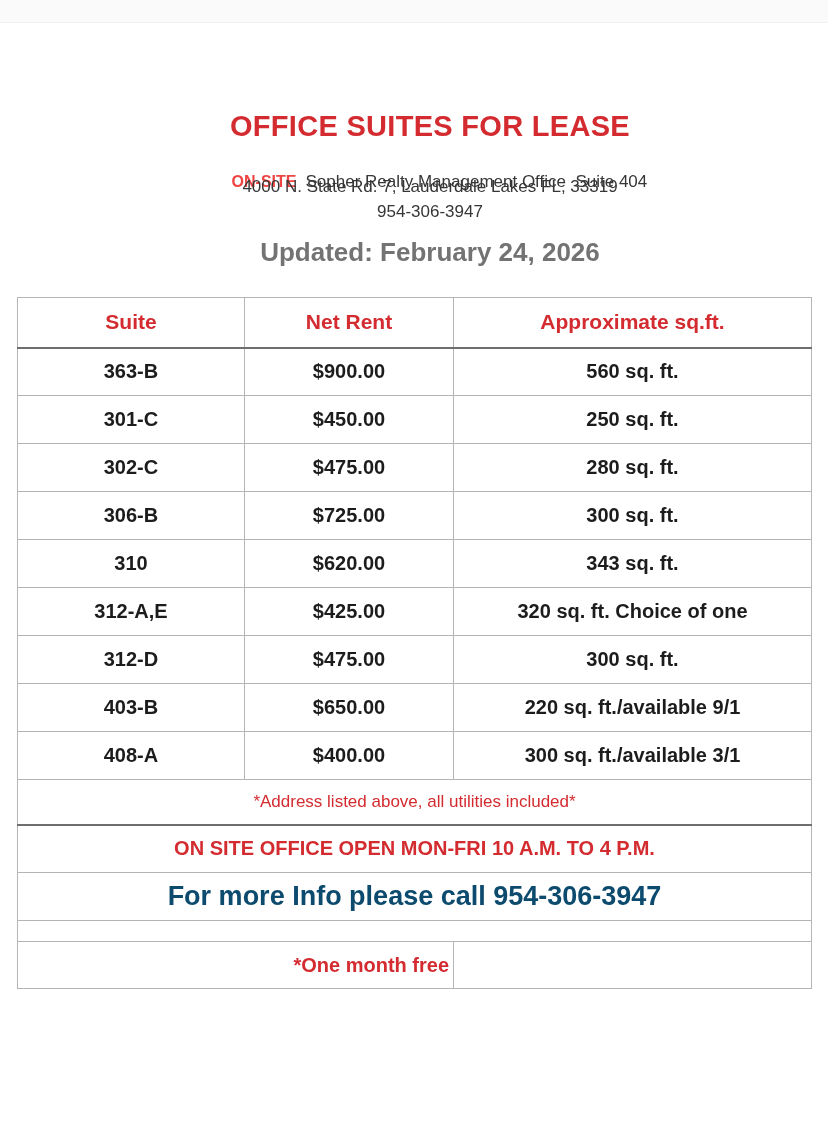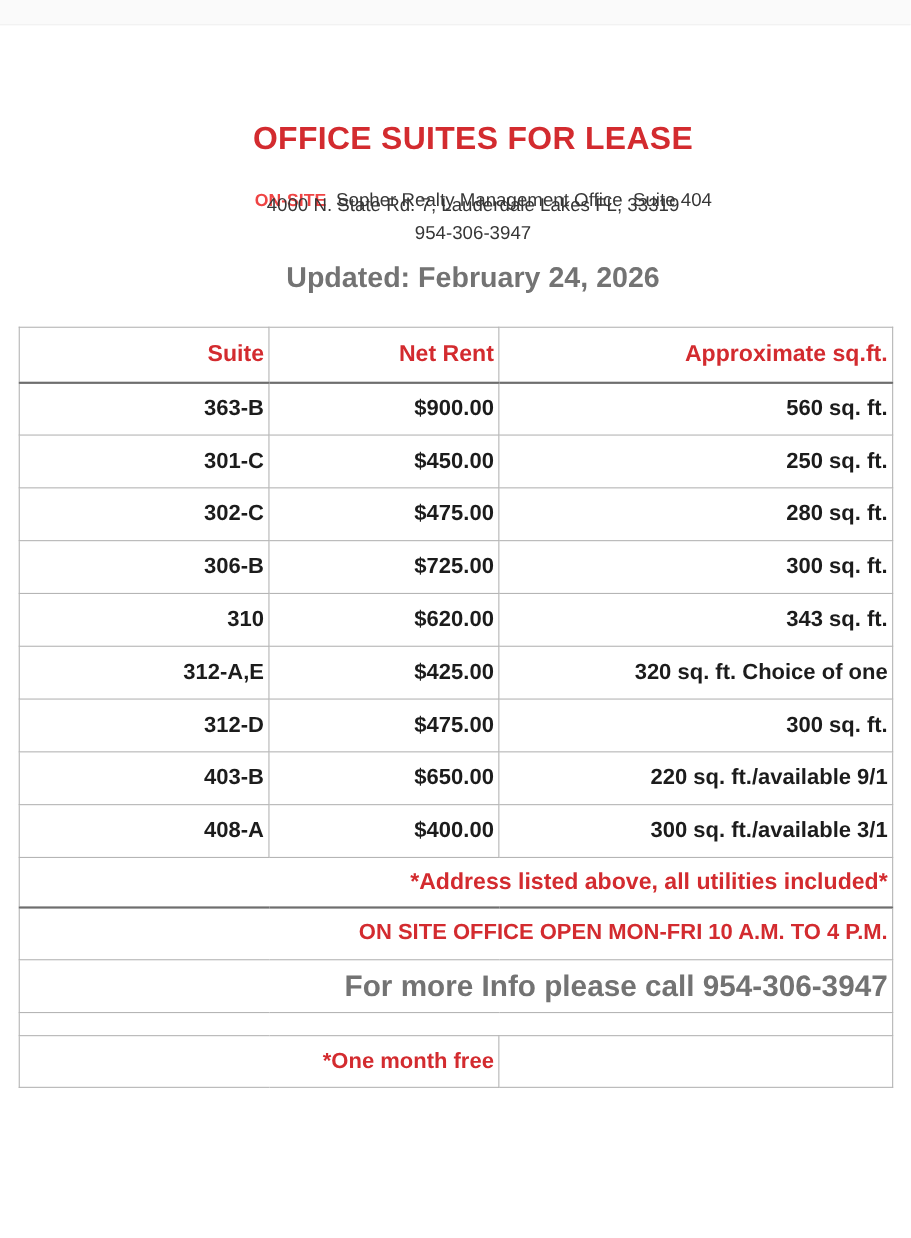"Suite" table.lease td,table.lease th { text-align: right -> center }
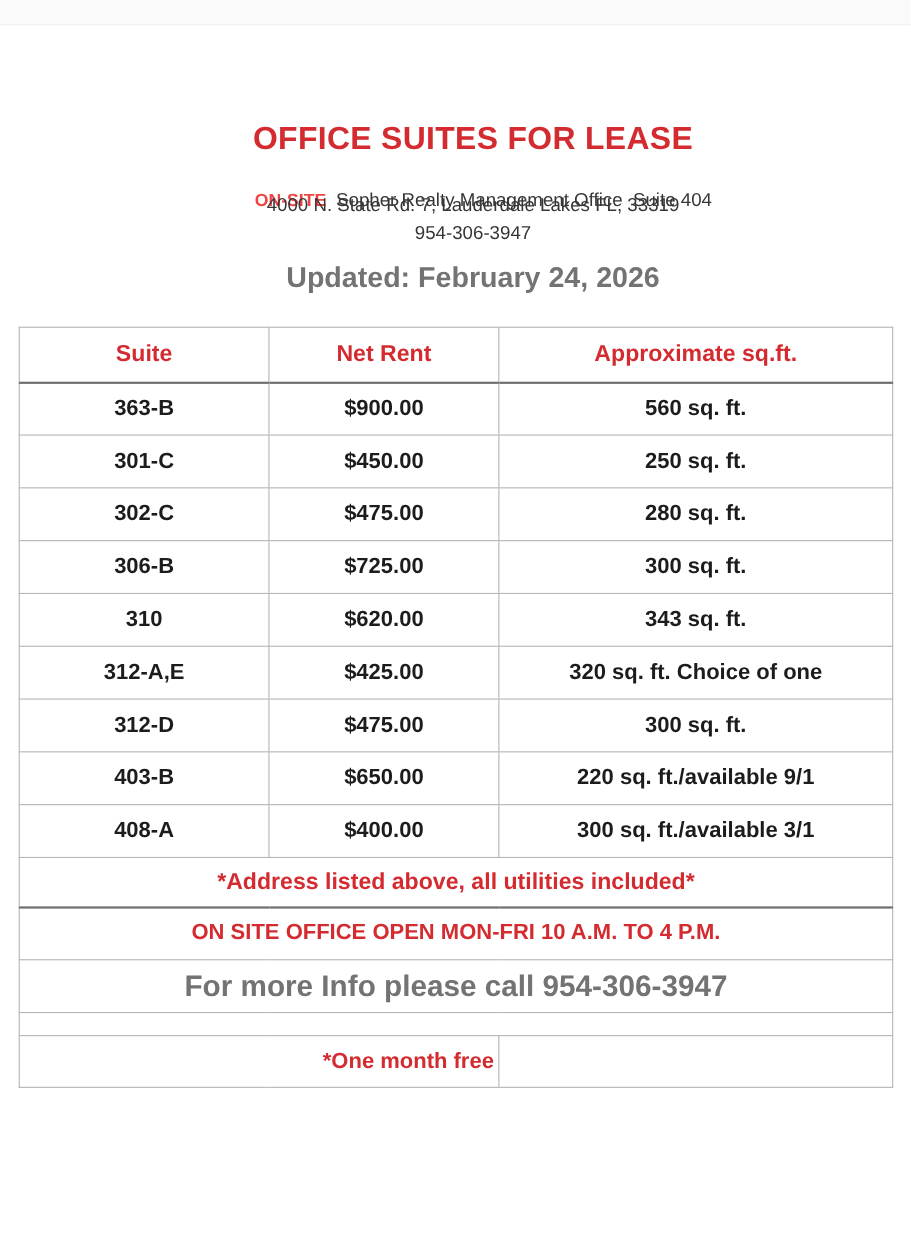"*Address listed above, all utilities" tr.note-row td { font-size: 21px -> 17px; font-weight: bold -> normal }
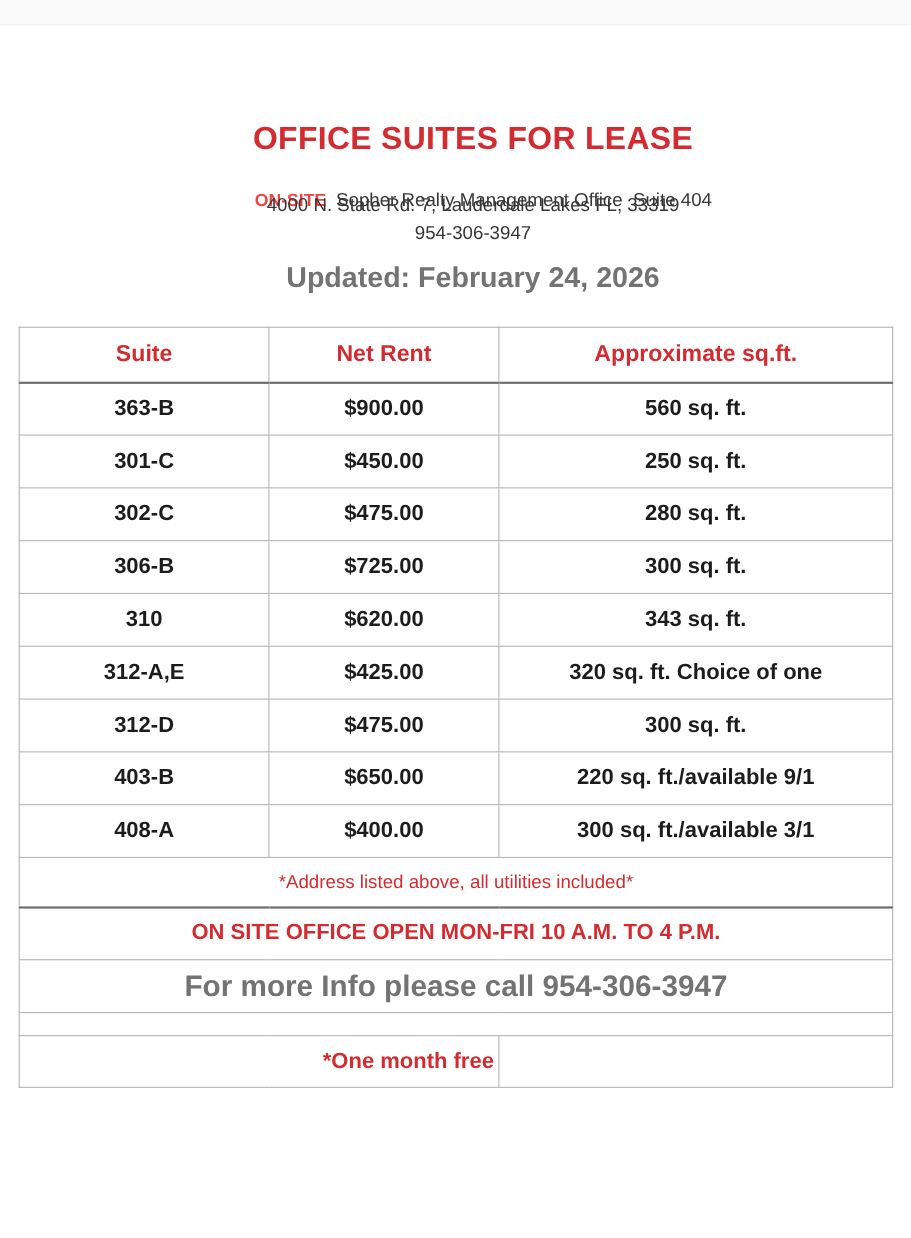"For more Info please call" tr.info-row td { color: #737373 -> #0c4a6e }
